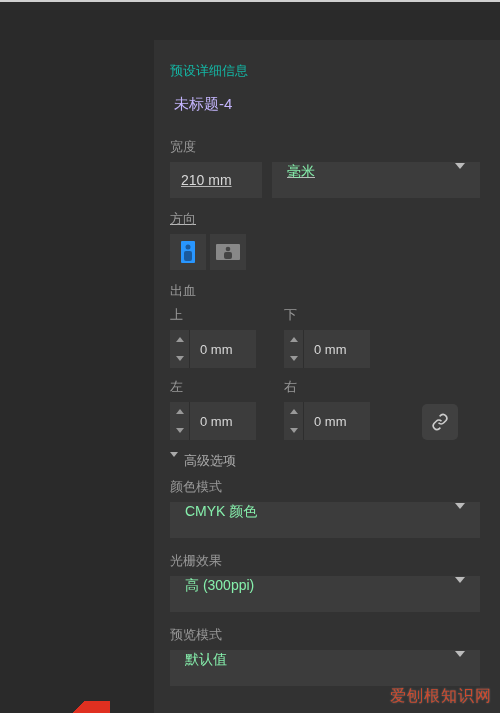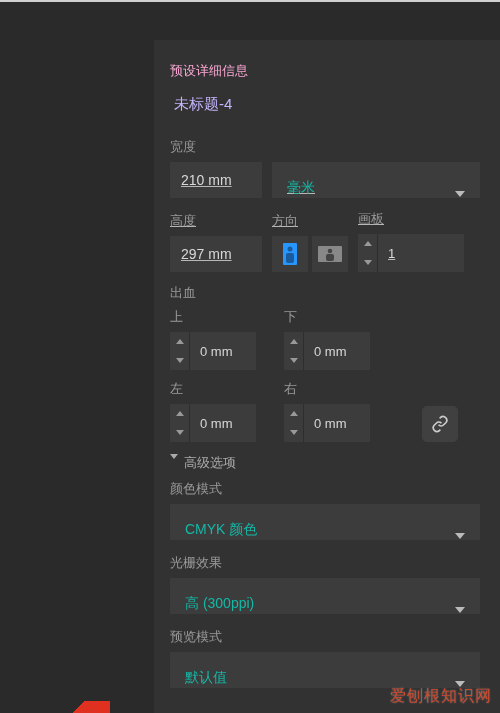"预设详细信息" .section-title { color: #f9a8d4 -> #14b8a6 }
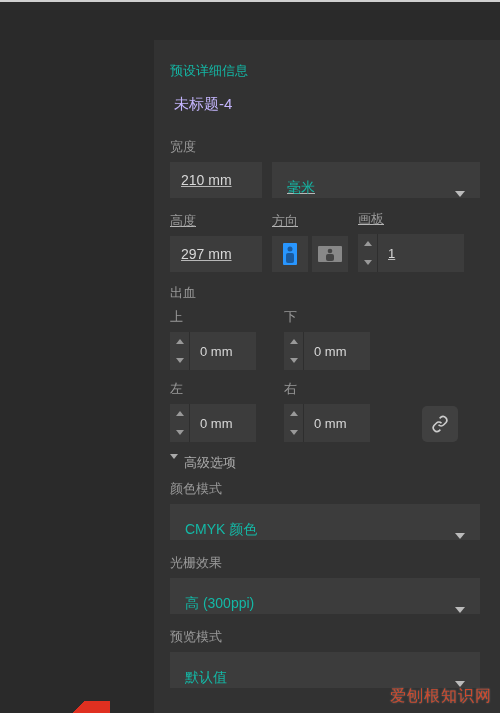"毫米" .dropdown { align-items: flex-end -> flex-start; color: #14b8a6 -> #86efac }
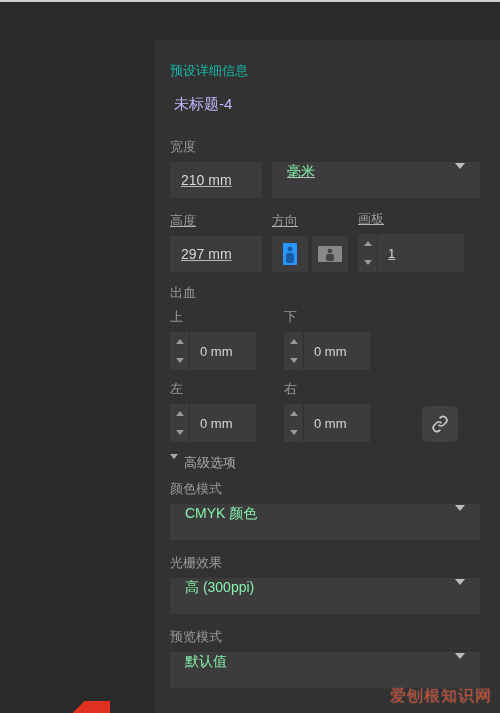"高度" div.col { html: <div> <div>高度</div> <div> <span>297 mm</span> </div> </div> -> none }
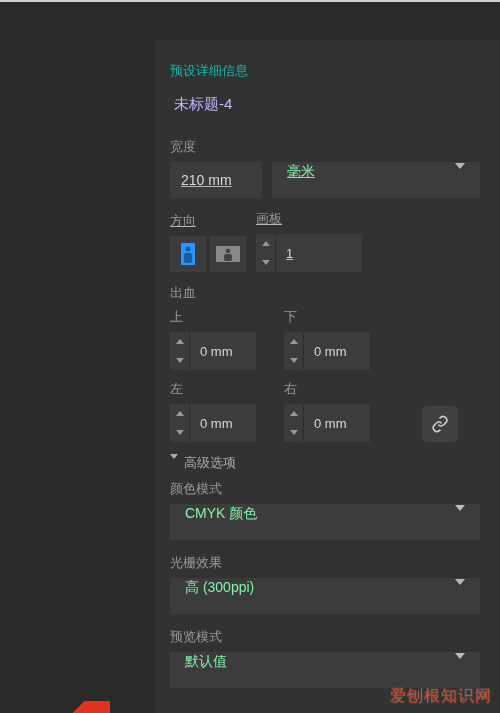"画板" div.col { html: <div> <div>画板</div> <div> <div> <div> <span></span> </div> <div> <span></span> </div> </div> <div>1</div> </div> </div> -> none }
